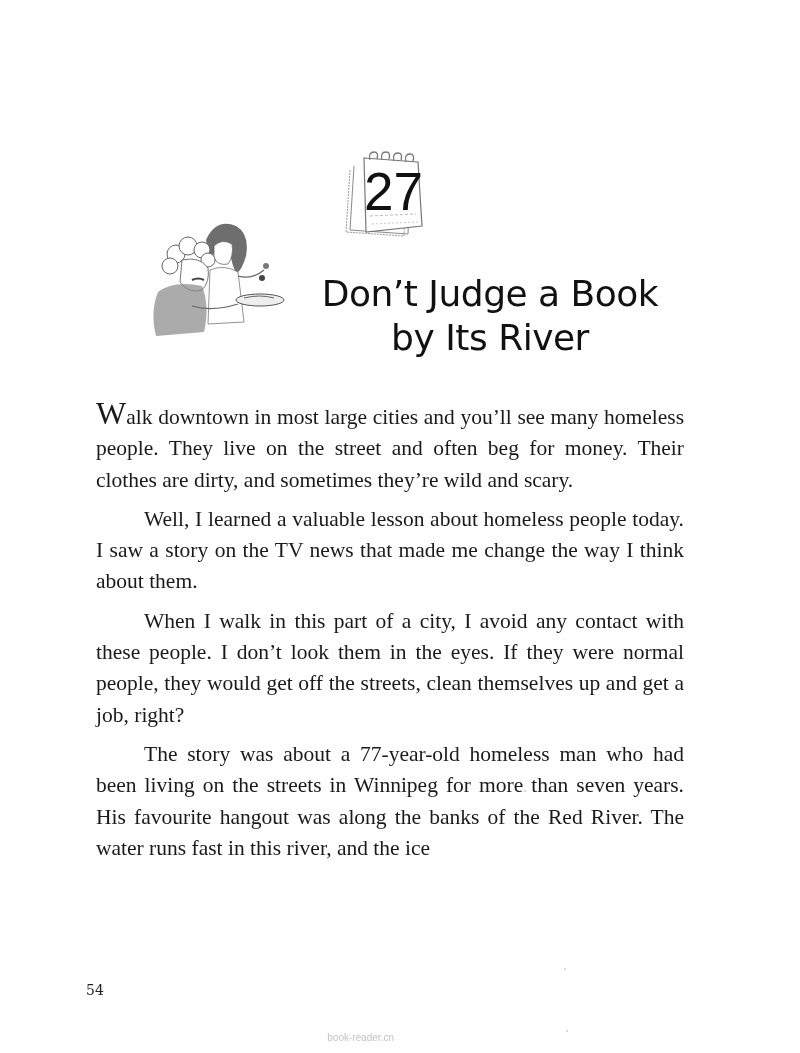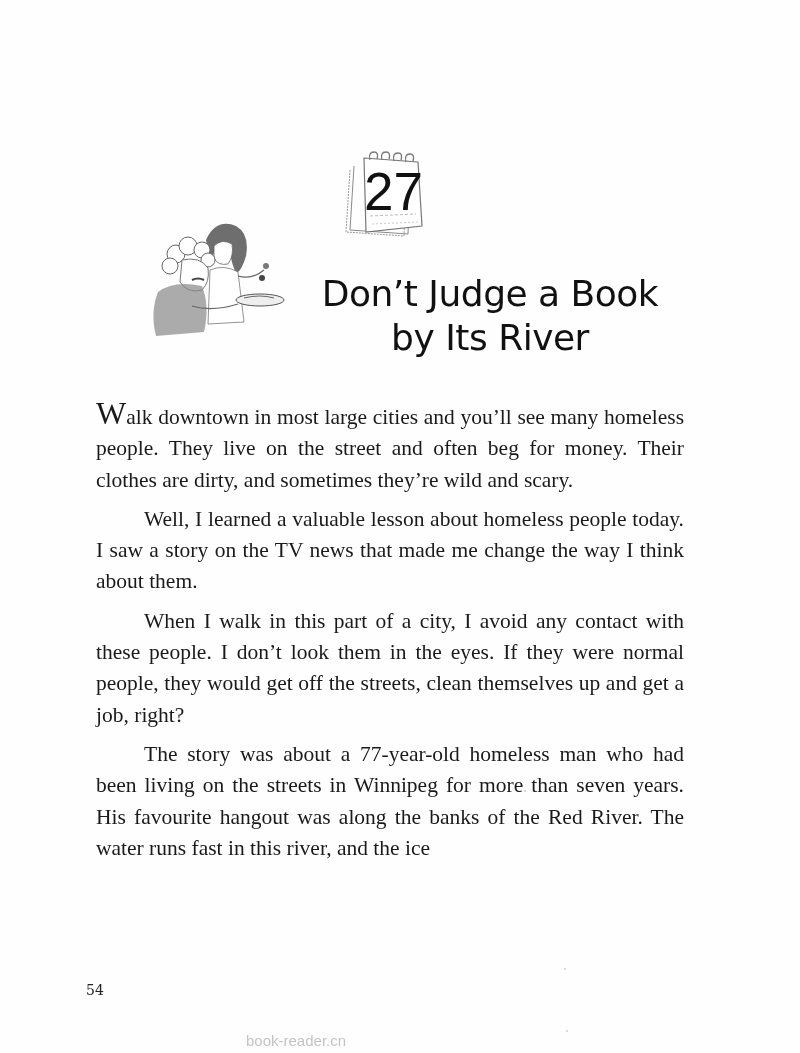"book-reader.cn" .watermark { font-size: 15px -> 10px; left: 246px -> 254px; text-align: left -> right }
